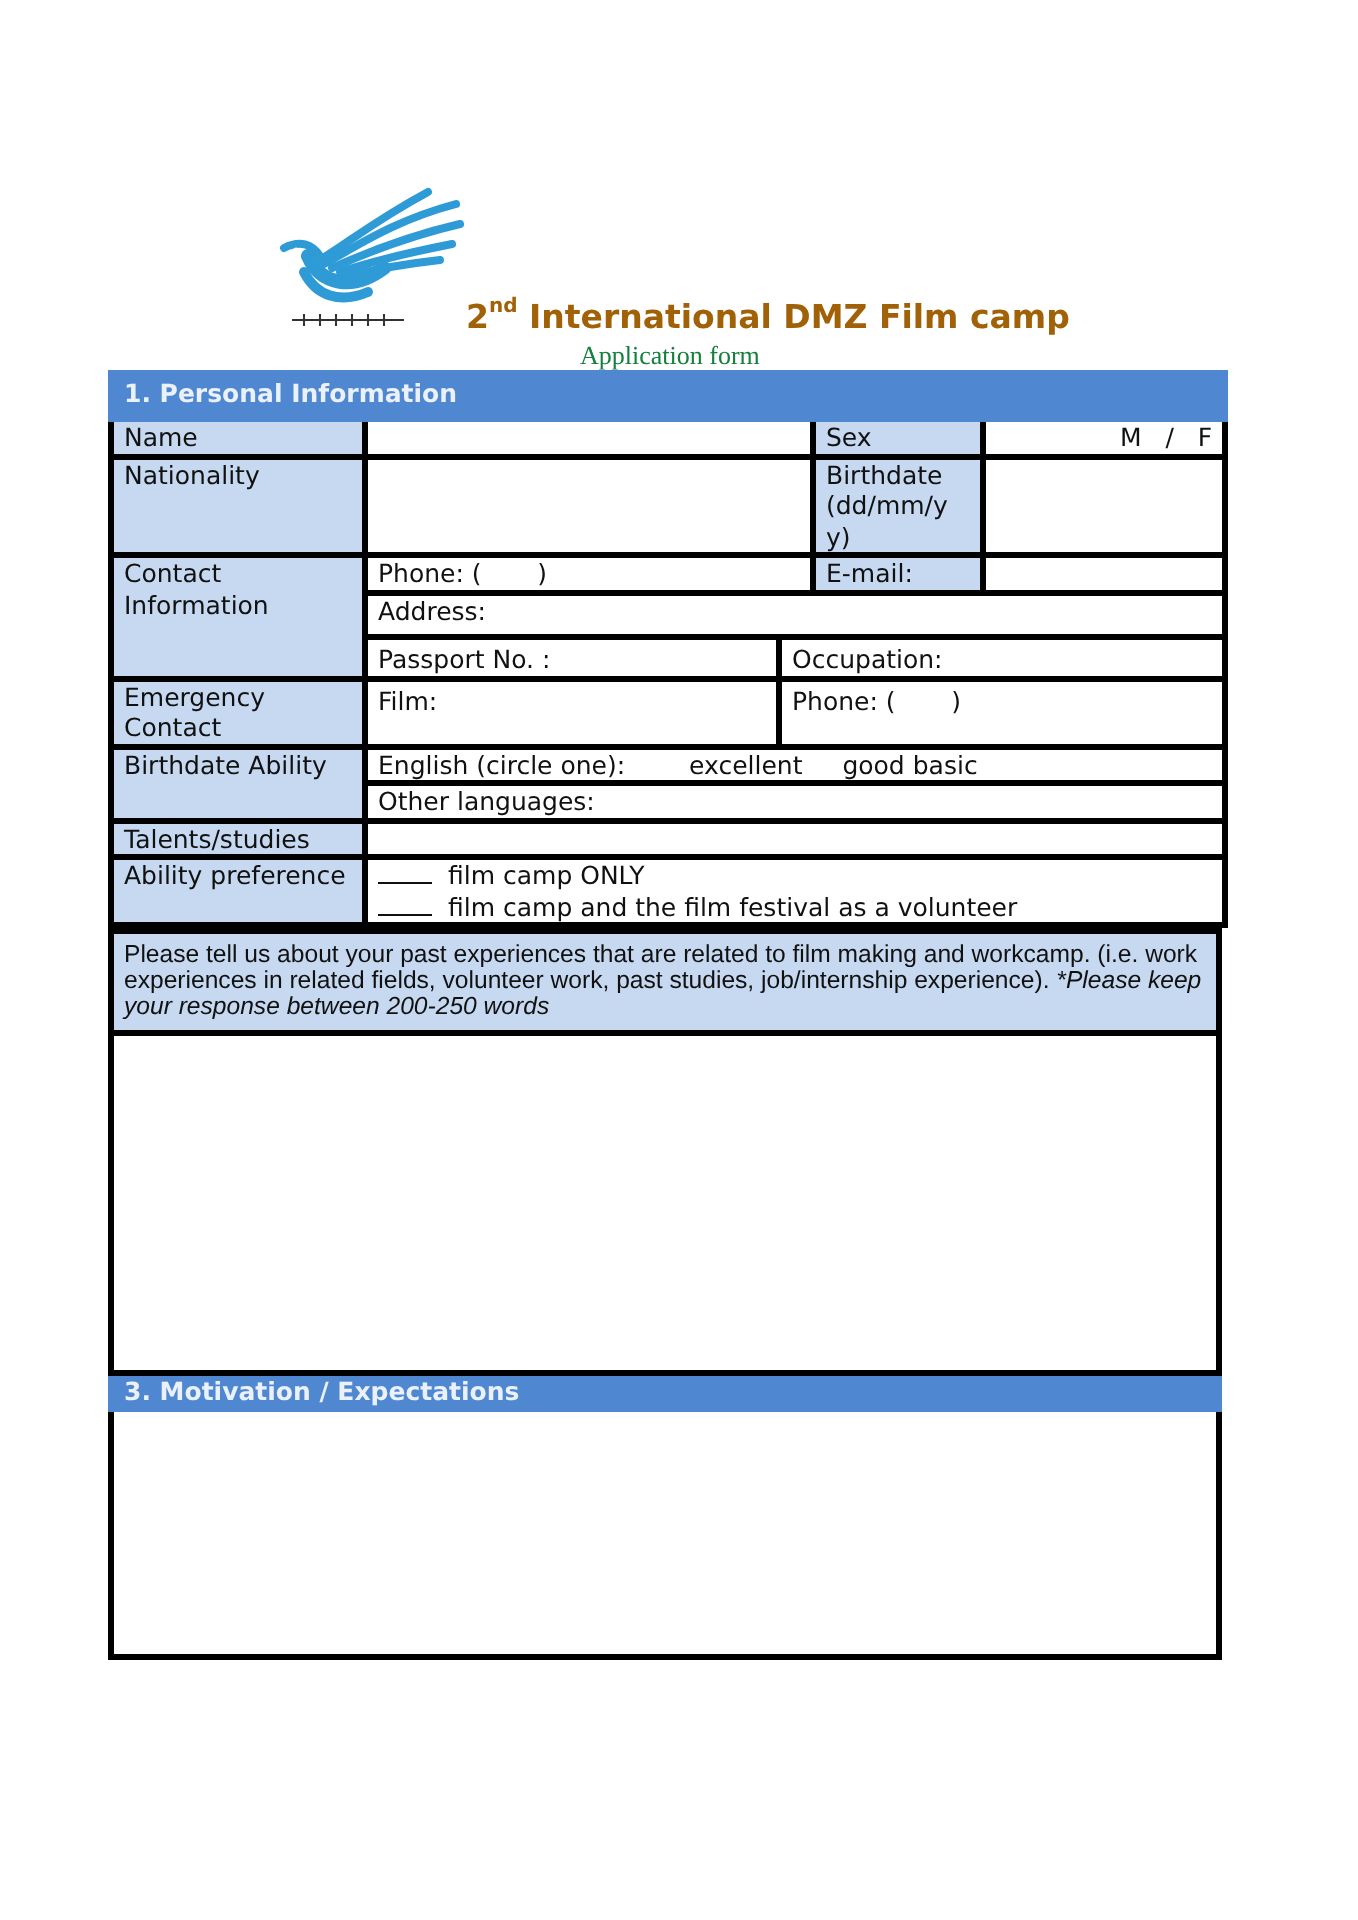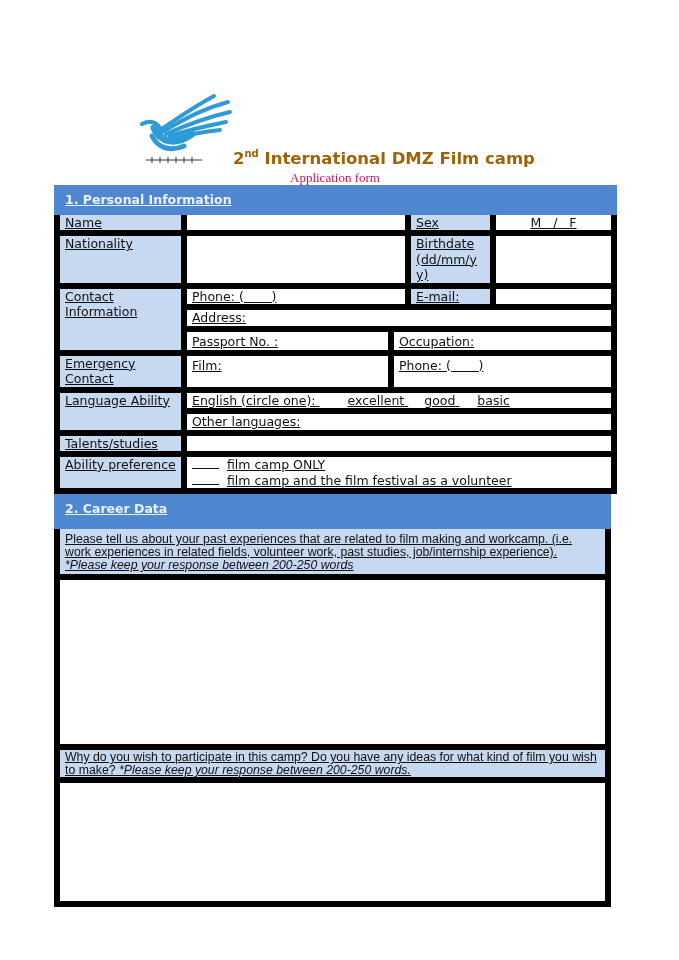"Application form" .subtitle { color: #be185d -> #15803d }
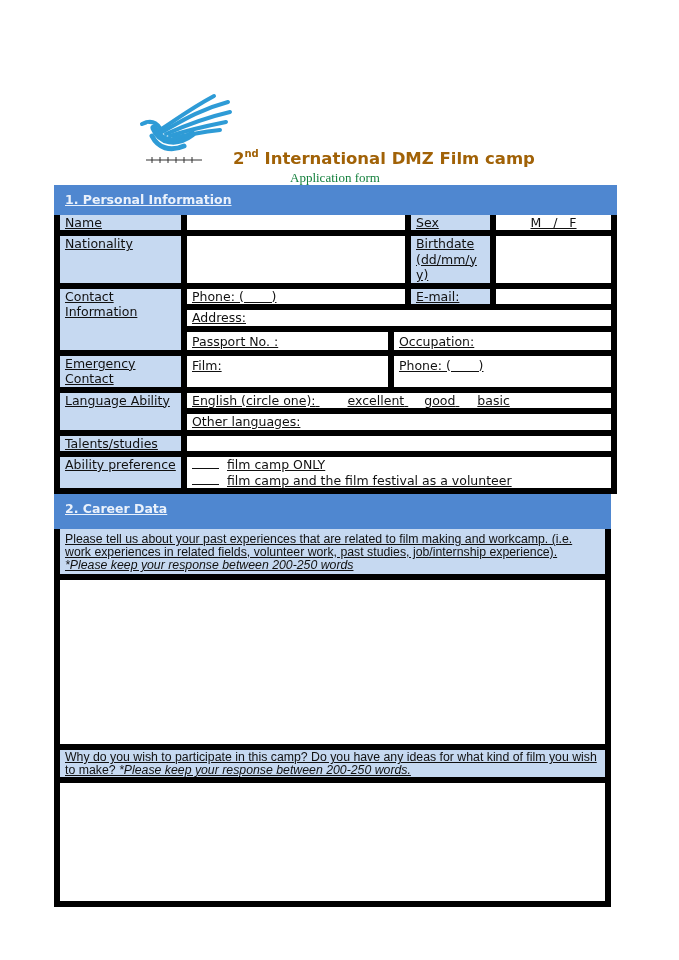"1. Personal Information" td { border: 6px solid #000000 -> 3px solid #000000; text-decoration: underline -> none }
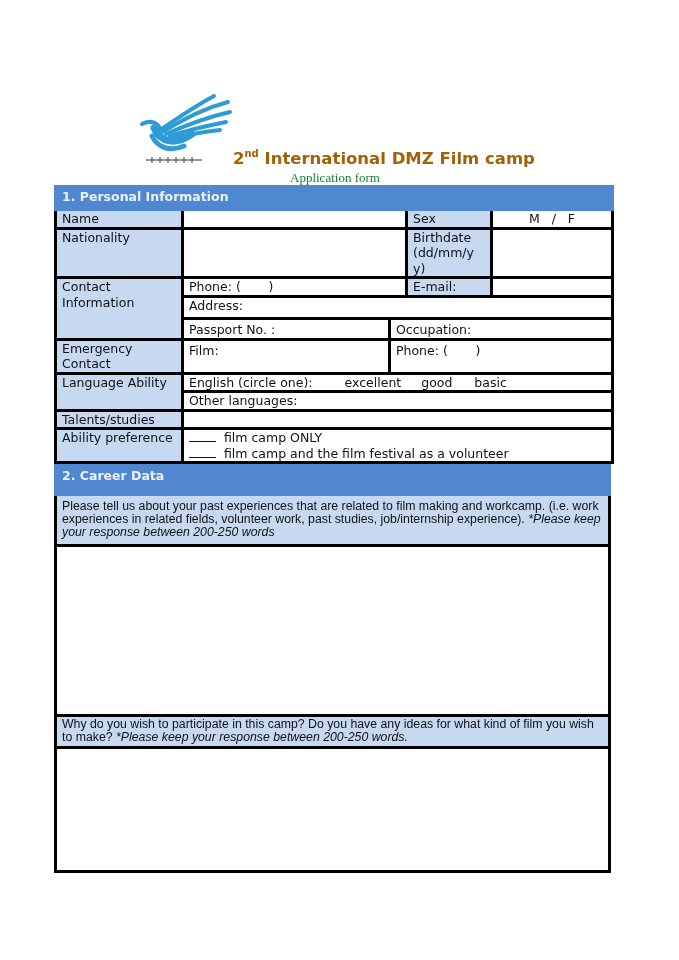"M / F" .center { text-align: center -> right }
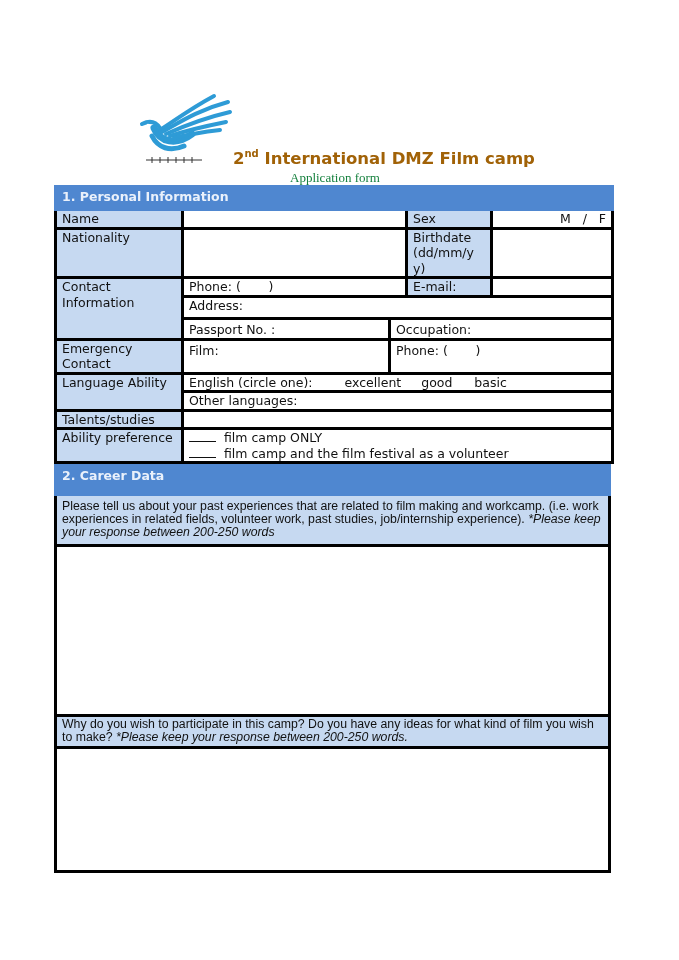"Language Ability" td.lab { text: Language -> Birthdate }
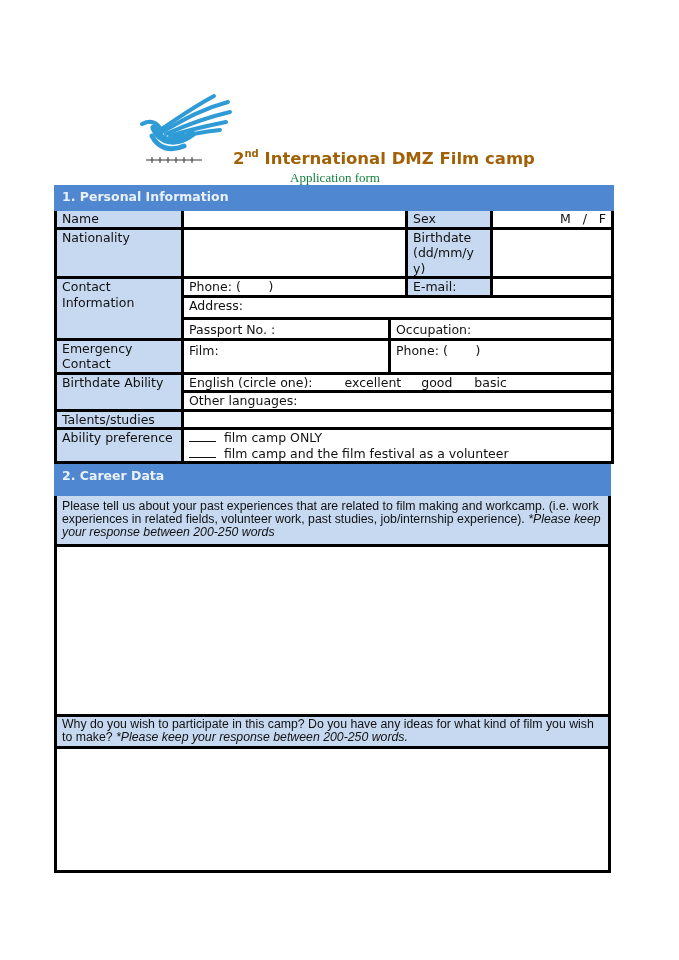"basic" span { margin-left: 18px -> none }
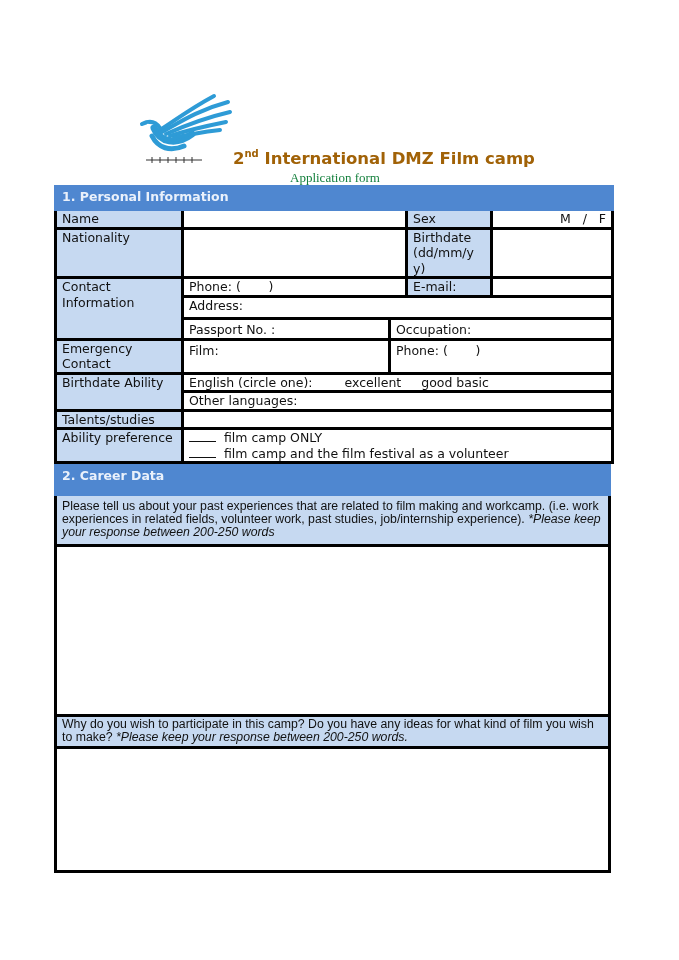"2. Career Data" tr { html: <tr> <td>2. Career Data</td> </tr> -> none }
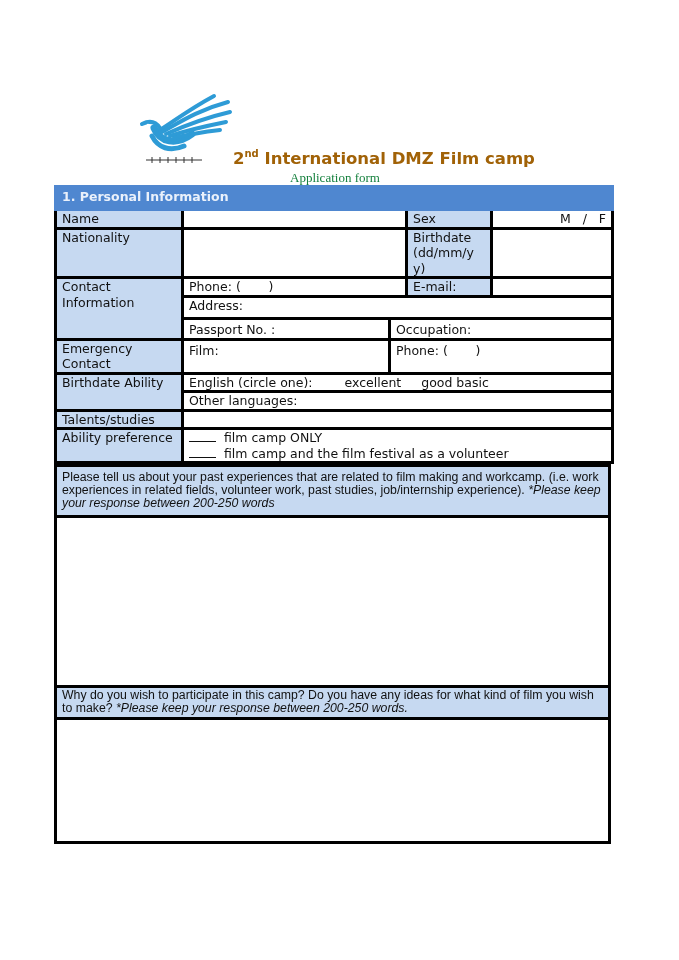"3. Motivation / Expectations" tr { html: none -> <tr> <td>3. Motivation / Expectations</td> </tr> }
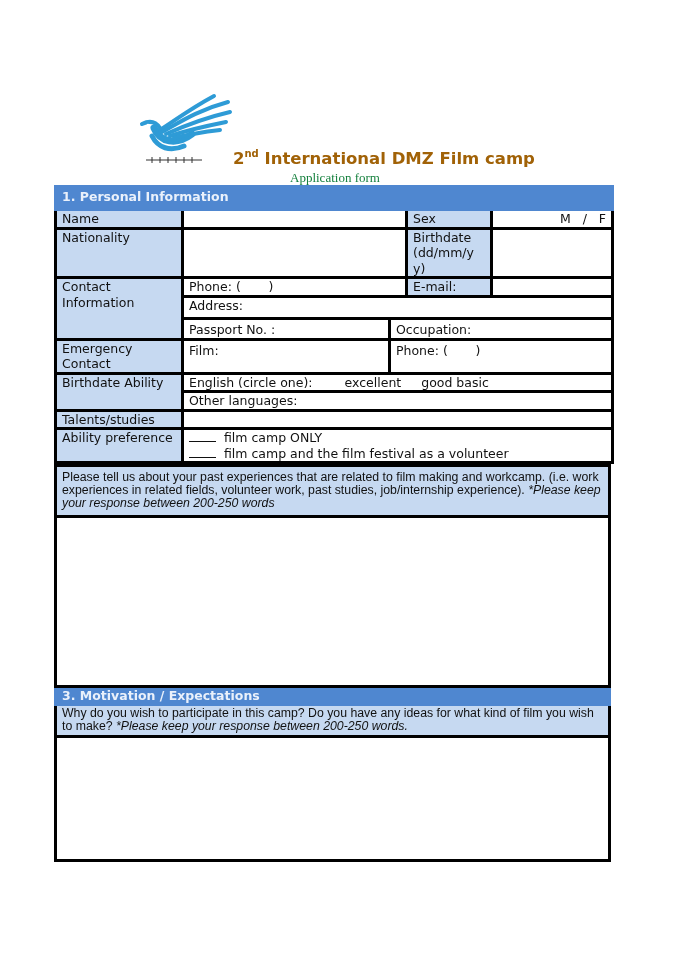"Why do you wish to" tr { html: <tr> <td><span>Why do you wish to participate in this camp? Do you have any ideas for what kind of film you wish to make? </span><i>*Please keep your response between 200-250 words.</i></td> </tr> -> none }
